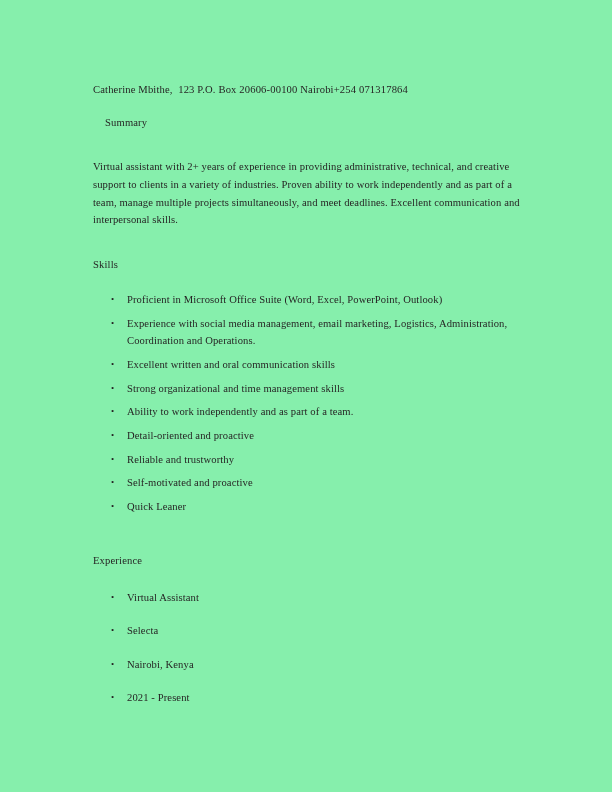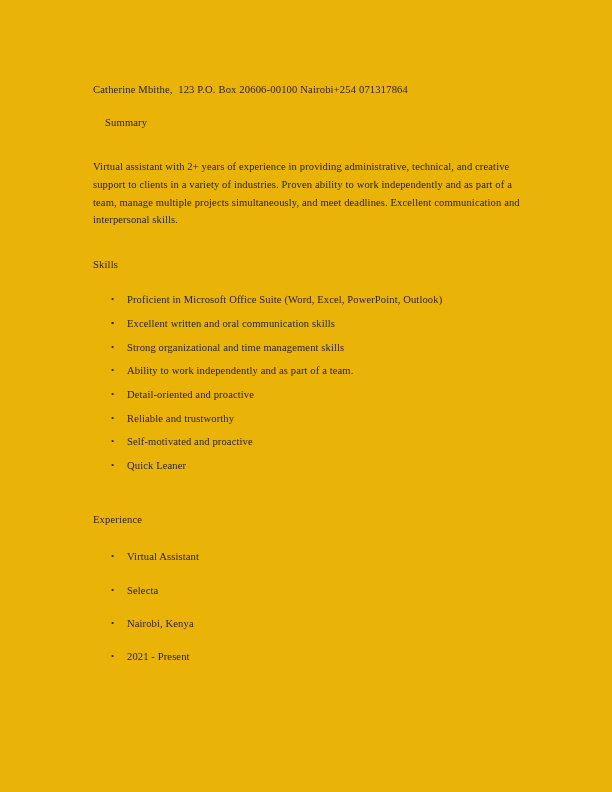"Catherine Mbithe, 123 P.O. Box" .page { background: #eab308 -> #86efac }
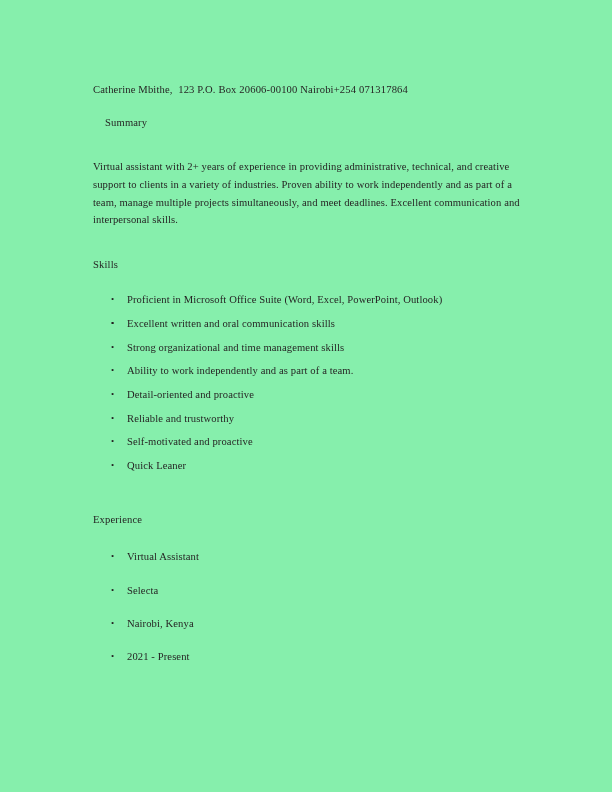"Experience with social media management," span { html: none -> <span>Experience with social media management, email marketing, Logistics, Administration, Coordination and Operations.</span> }
